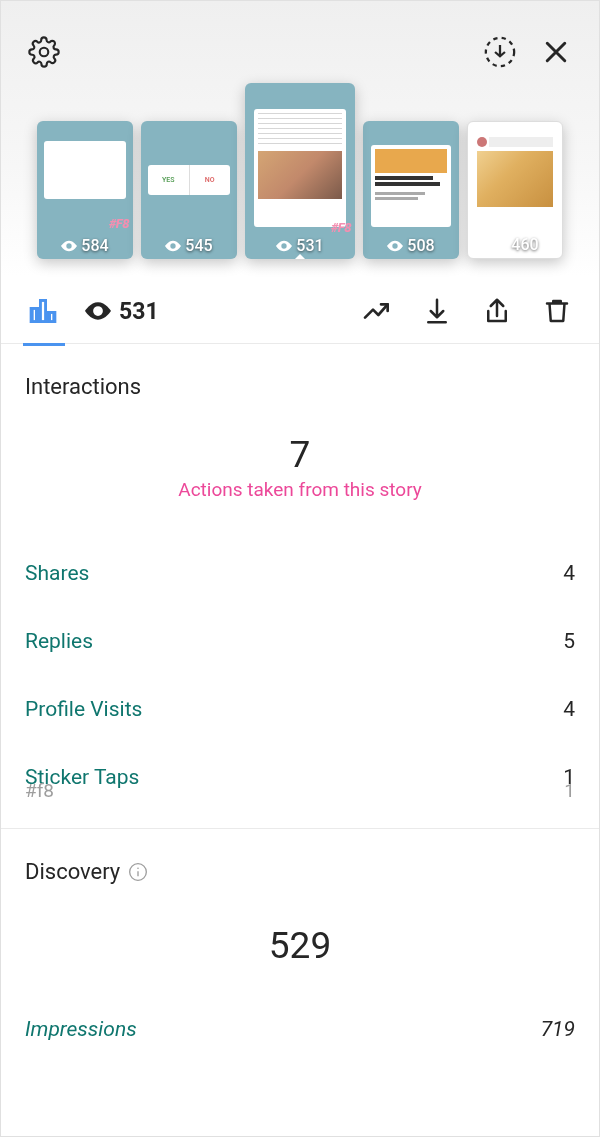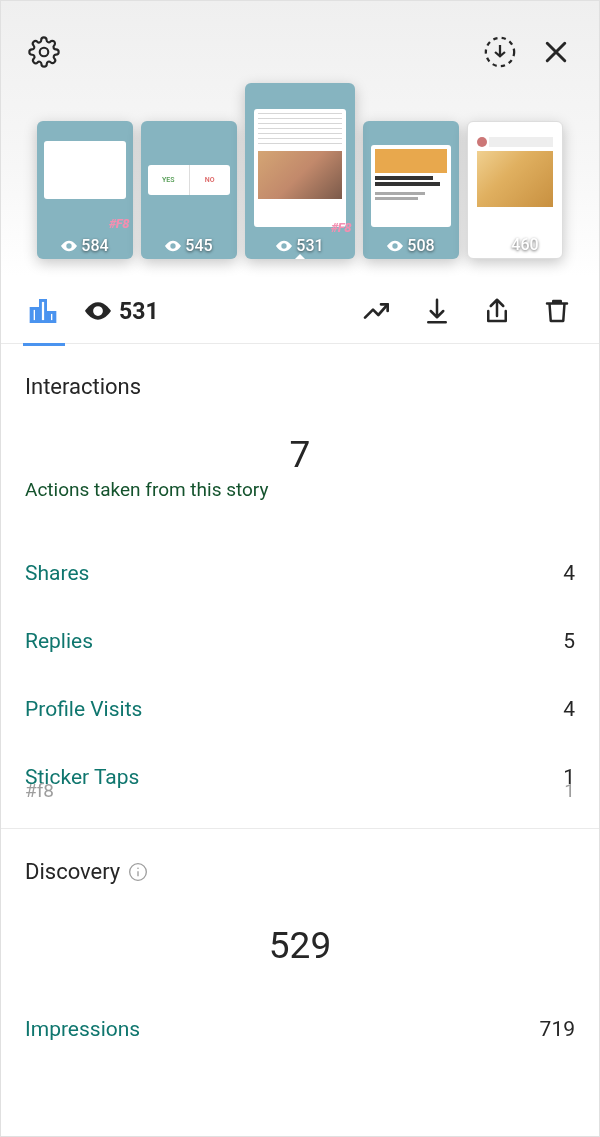"Actions taken from this story" .sub-caption { color: #14532d -> #ec4899; text-align: left -> center }
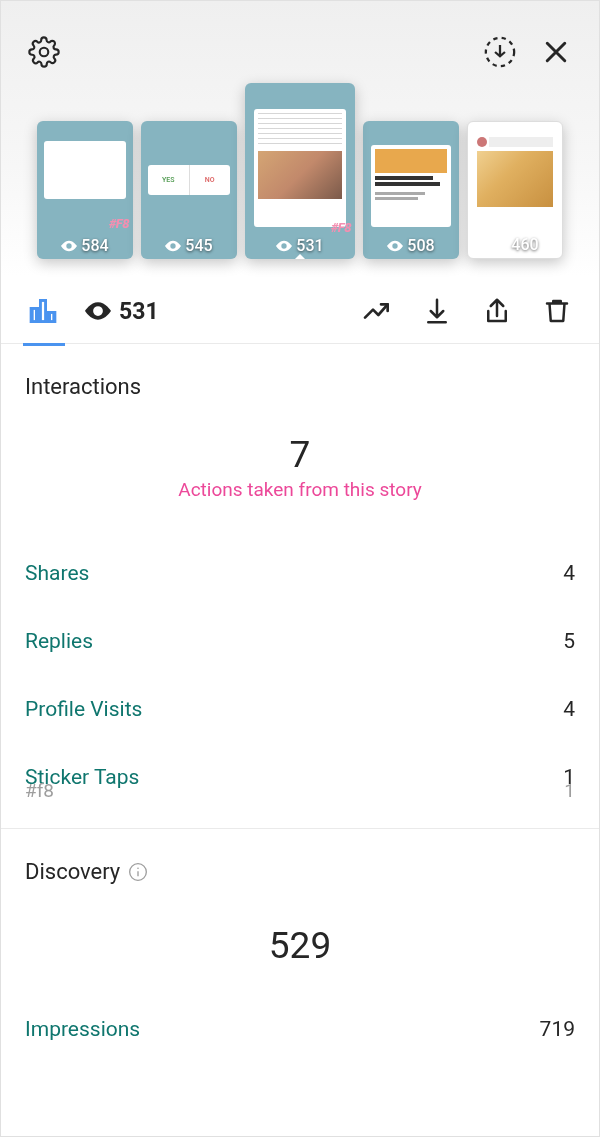"Impressions" .discovery .metric-row { font-style: none -> italic }
